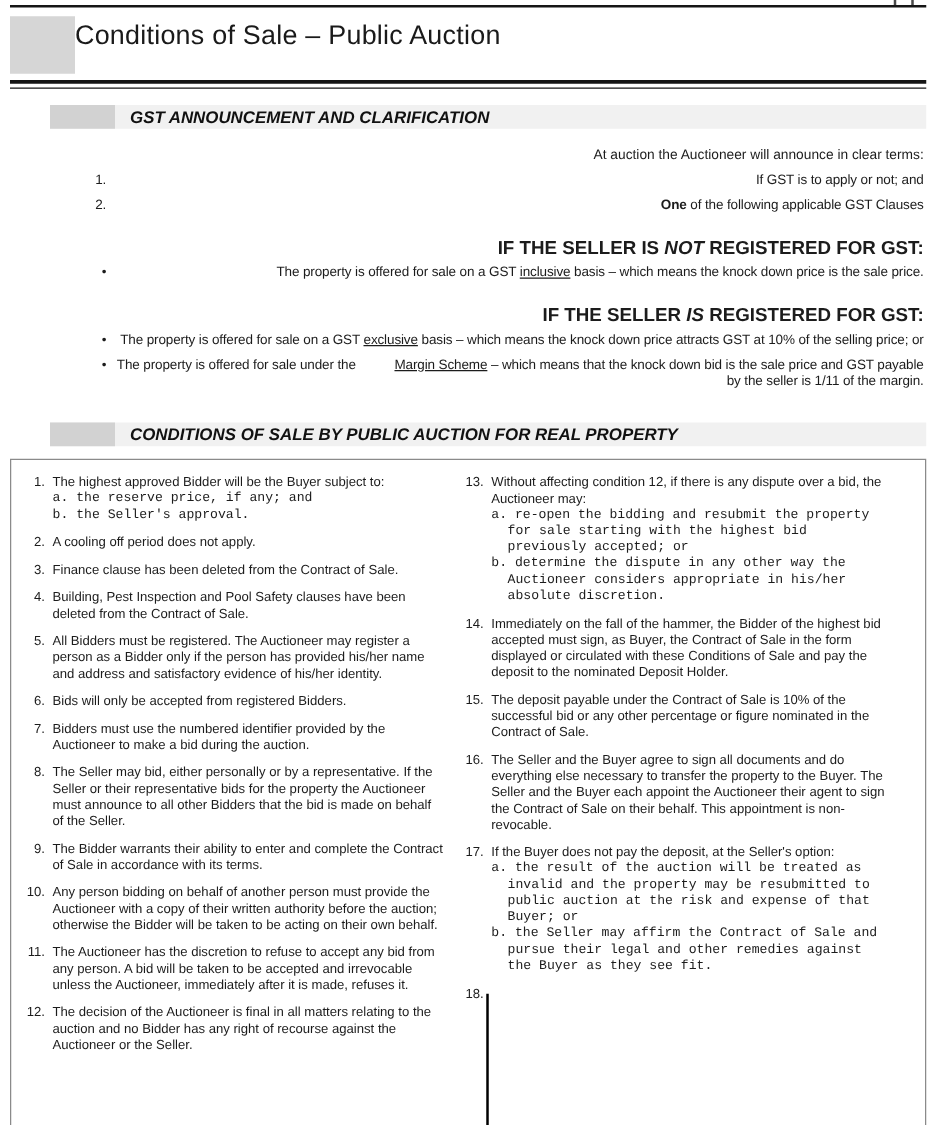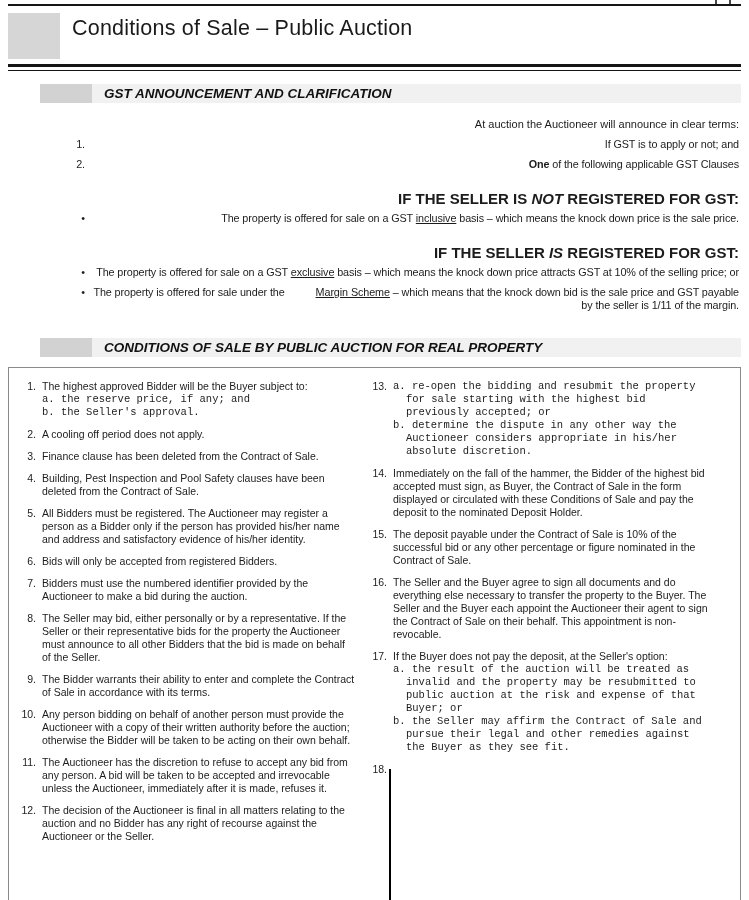"Conditions of Sale – Public" .doc-title { padding-left: 12px -> none }
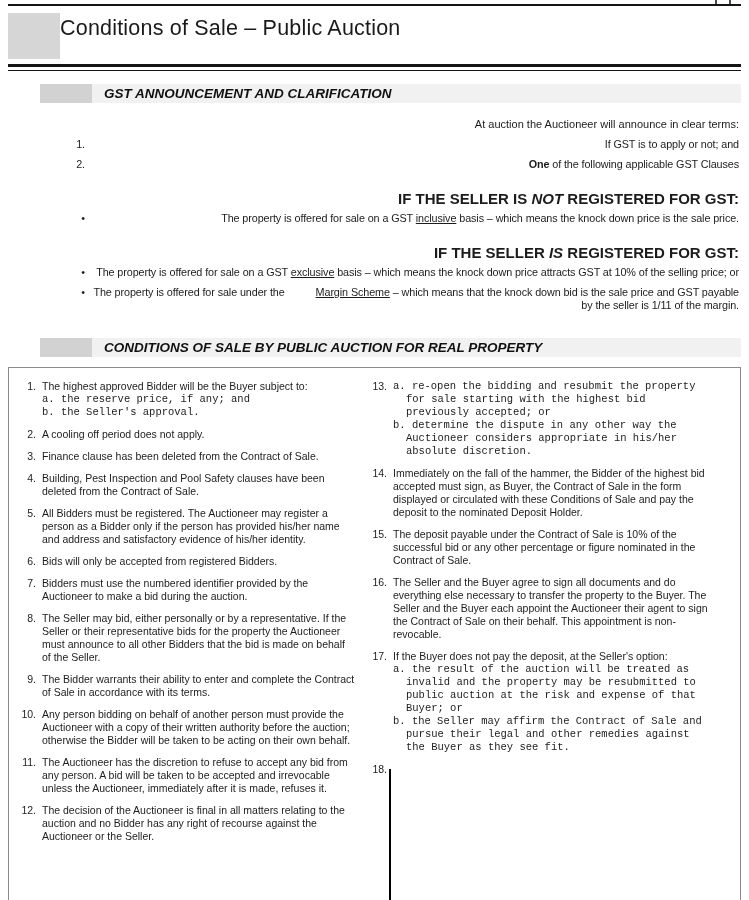"Without affecting condition 12, if" div.cond-main { html: none -> <div>Without affecting condition 12, if there is any dispute over a bid, the Auctioneer may:</div> }
